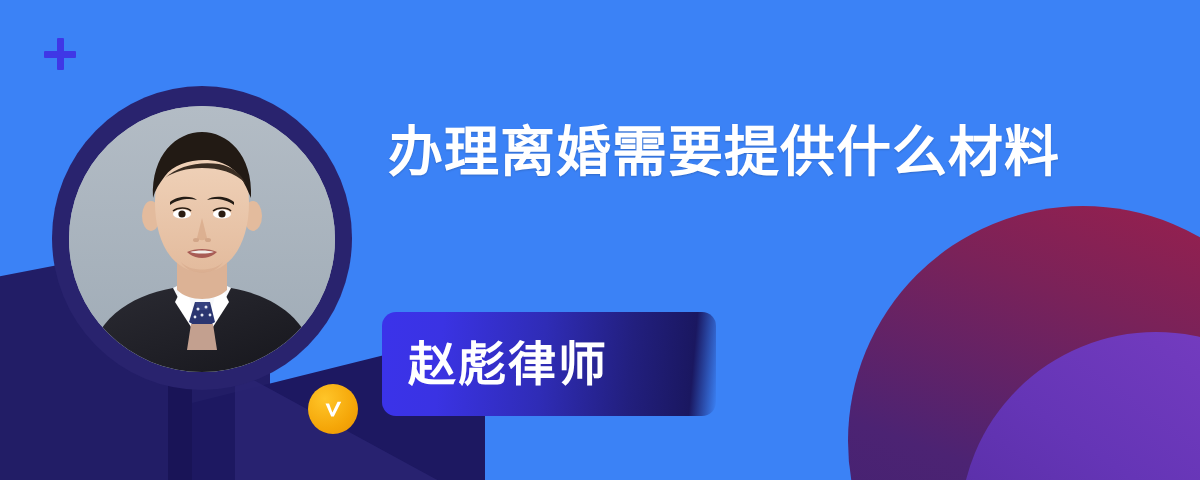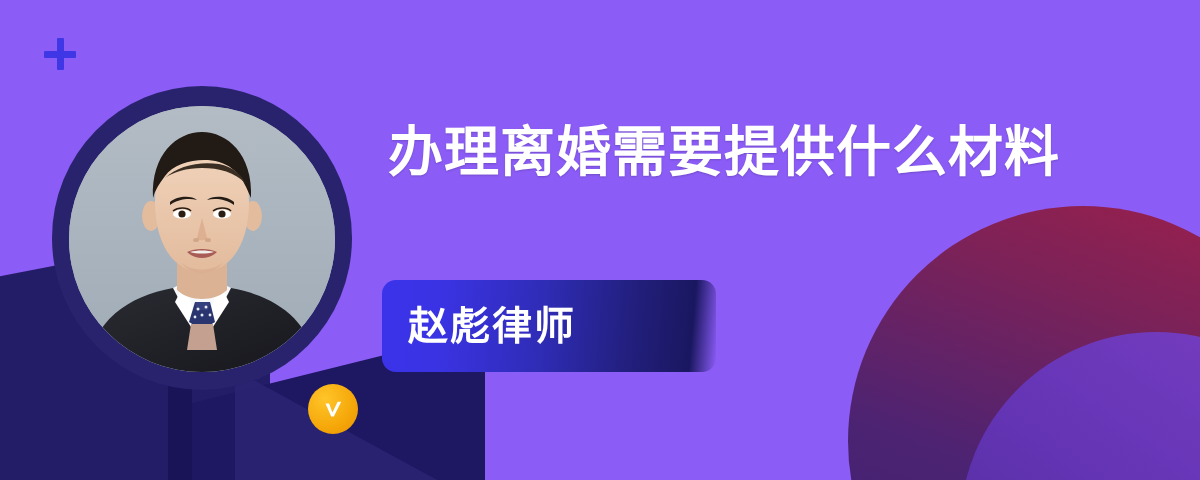"办理离婚需要提供什么材料" .banner { background: #8b5cf6 -> #3b82f6 }
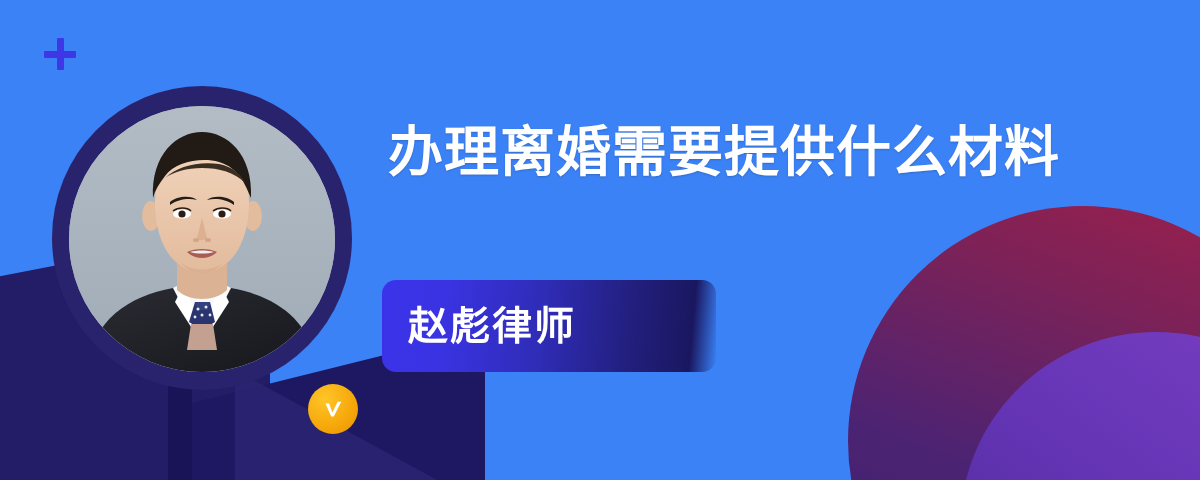"赵彪律师" .lawyer-btn { font-size: 40px -> 48px; height: 92px -> 104px; top: 280px -> 312px }
